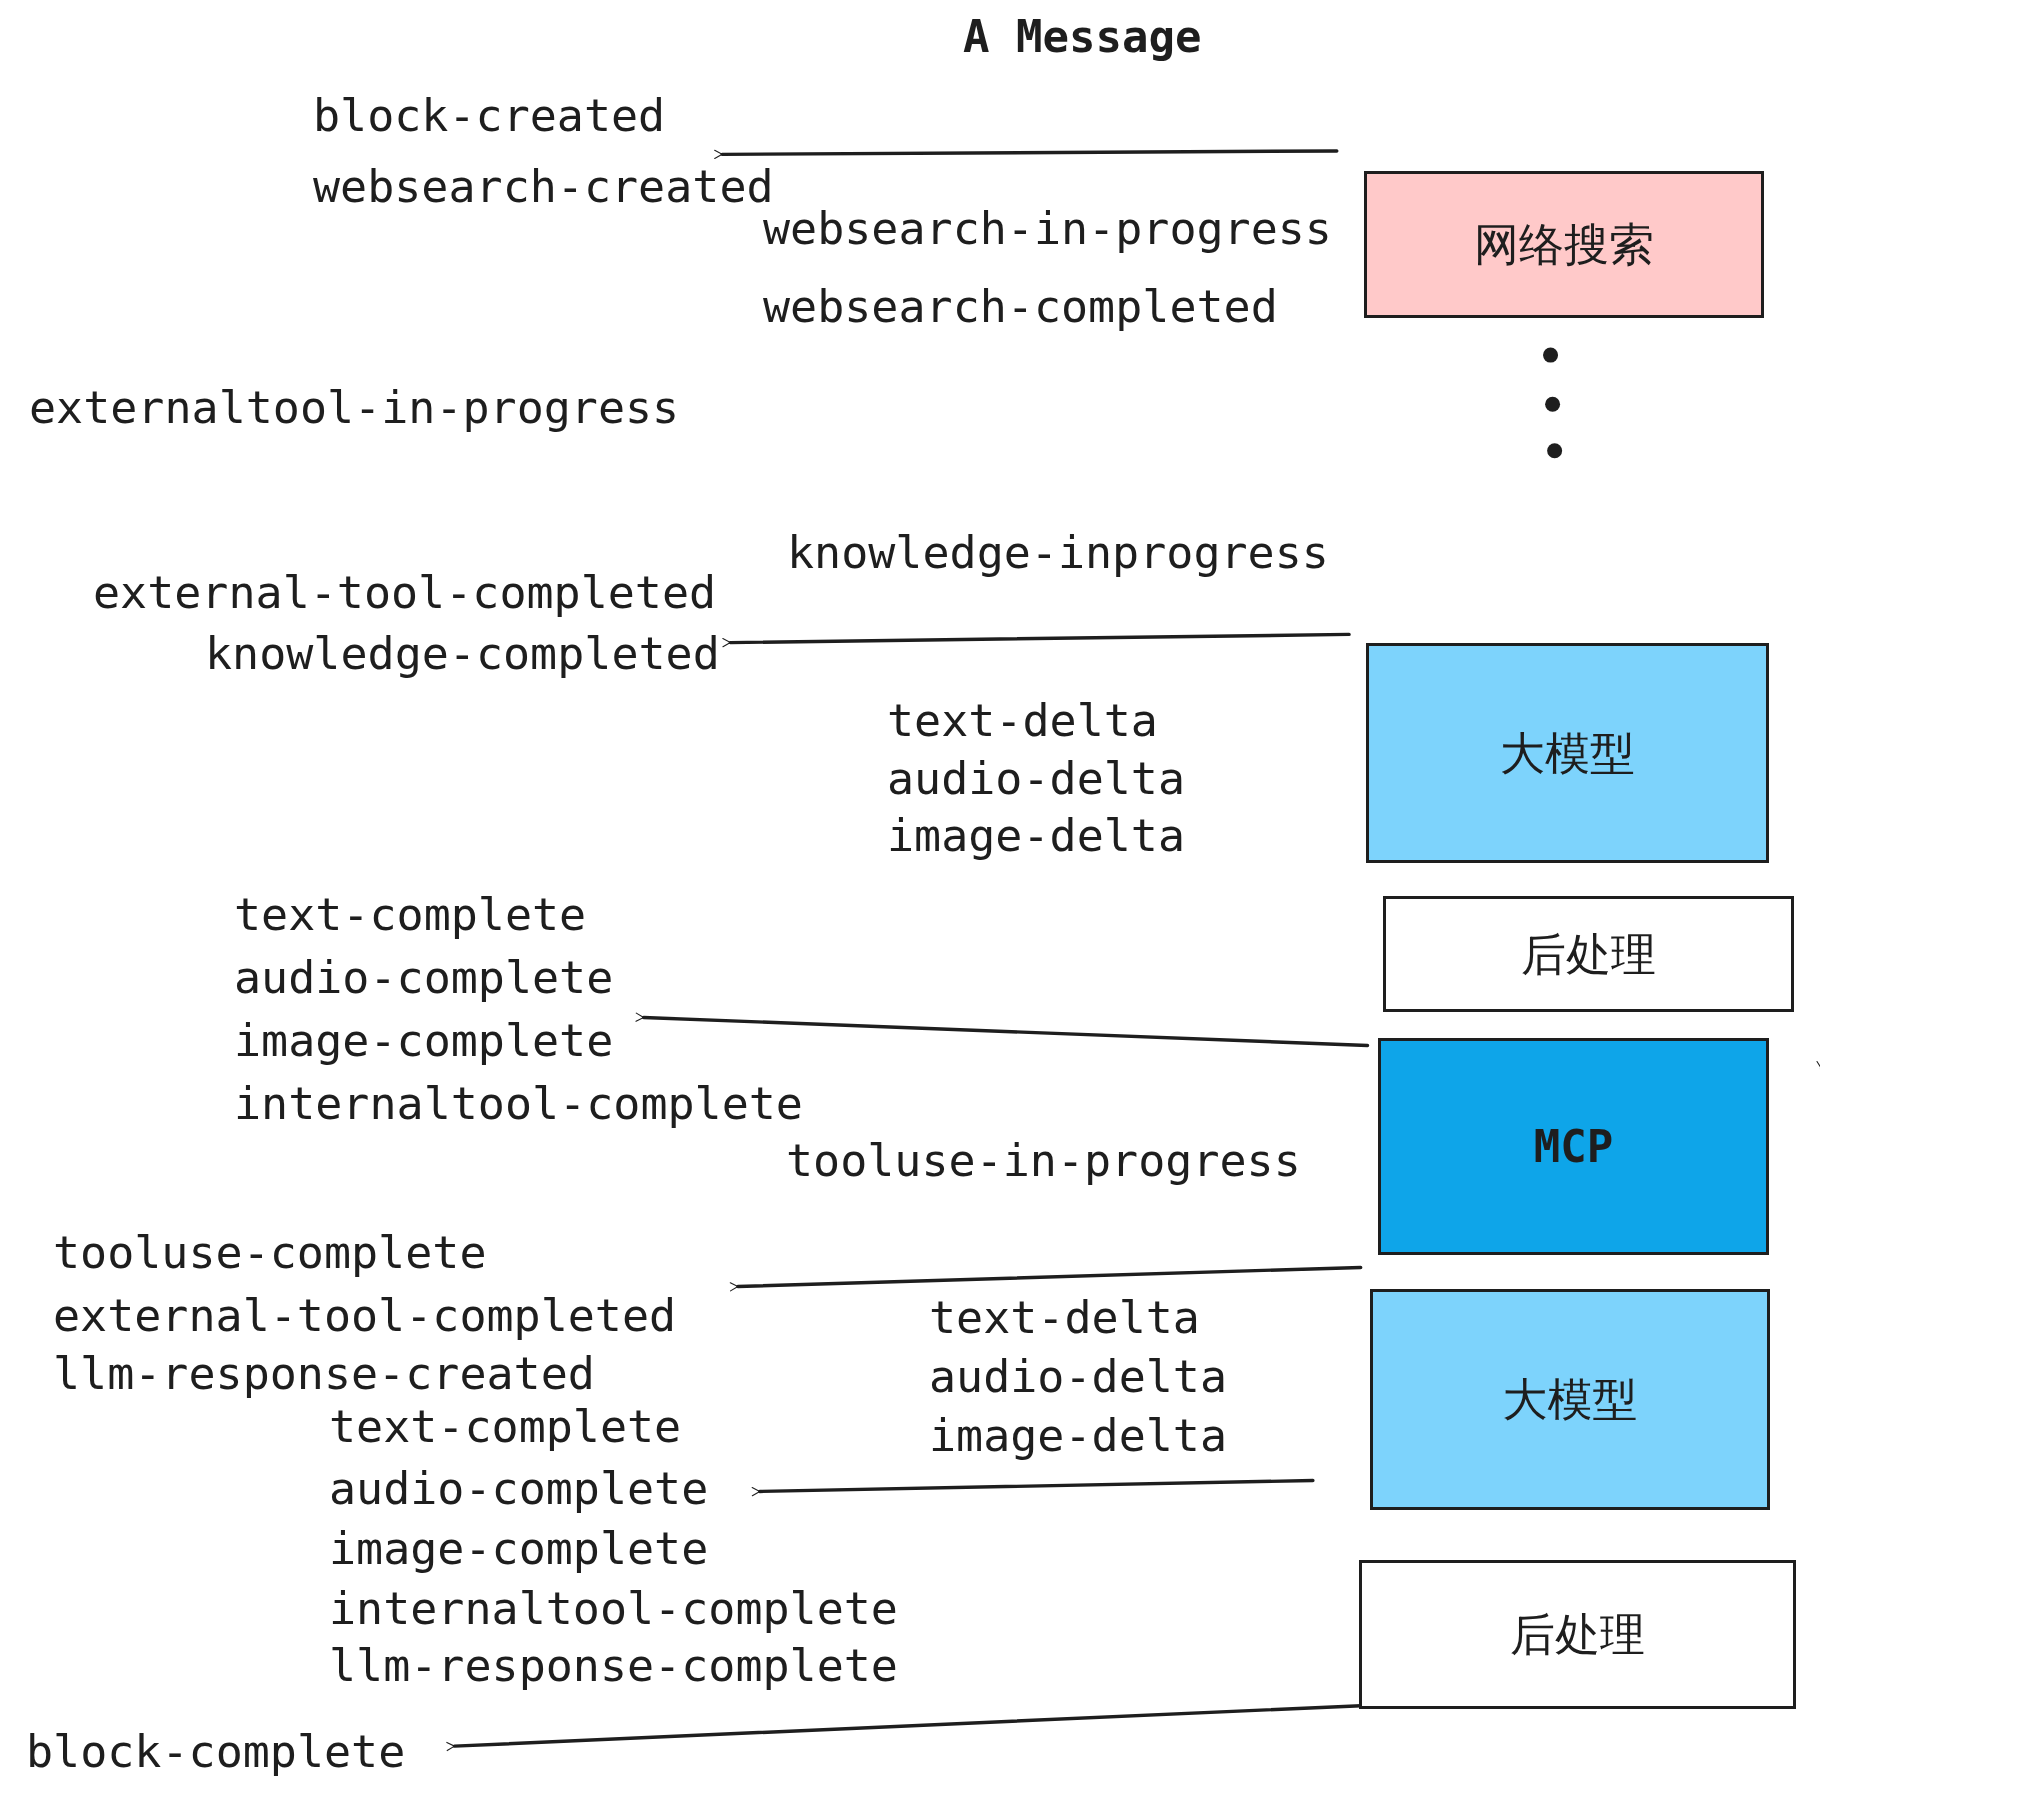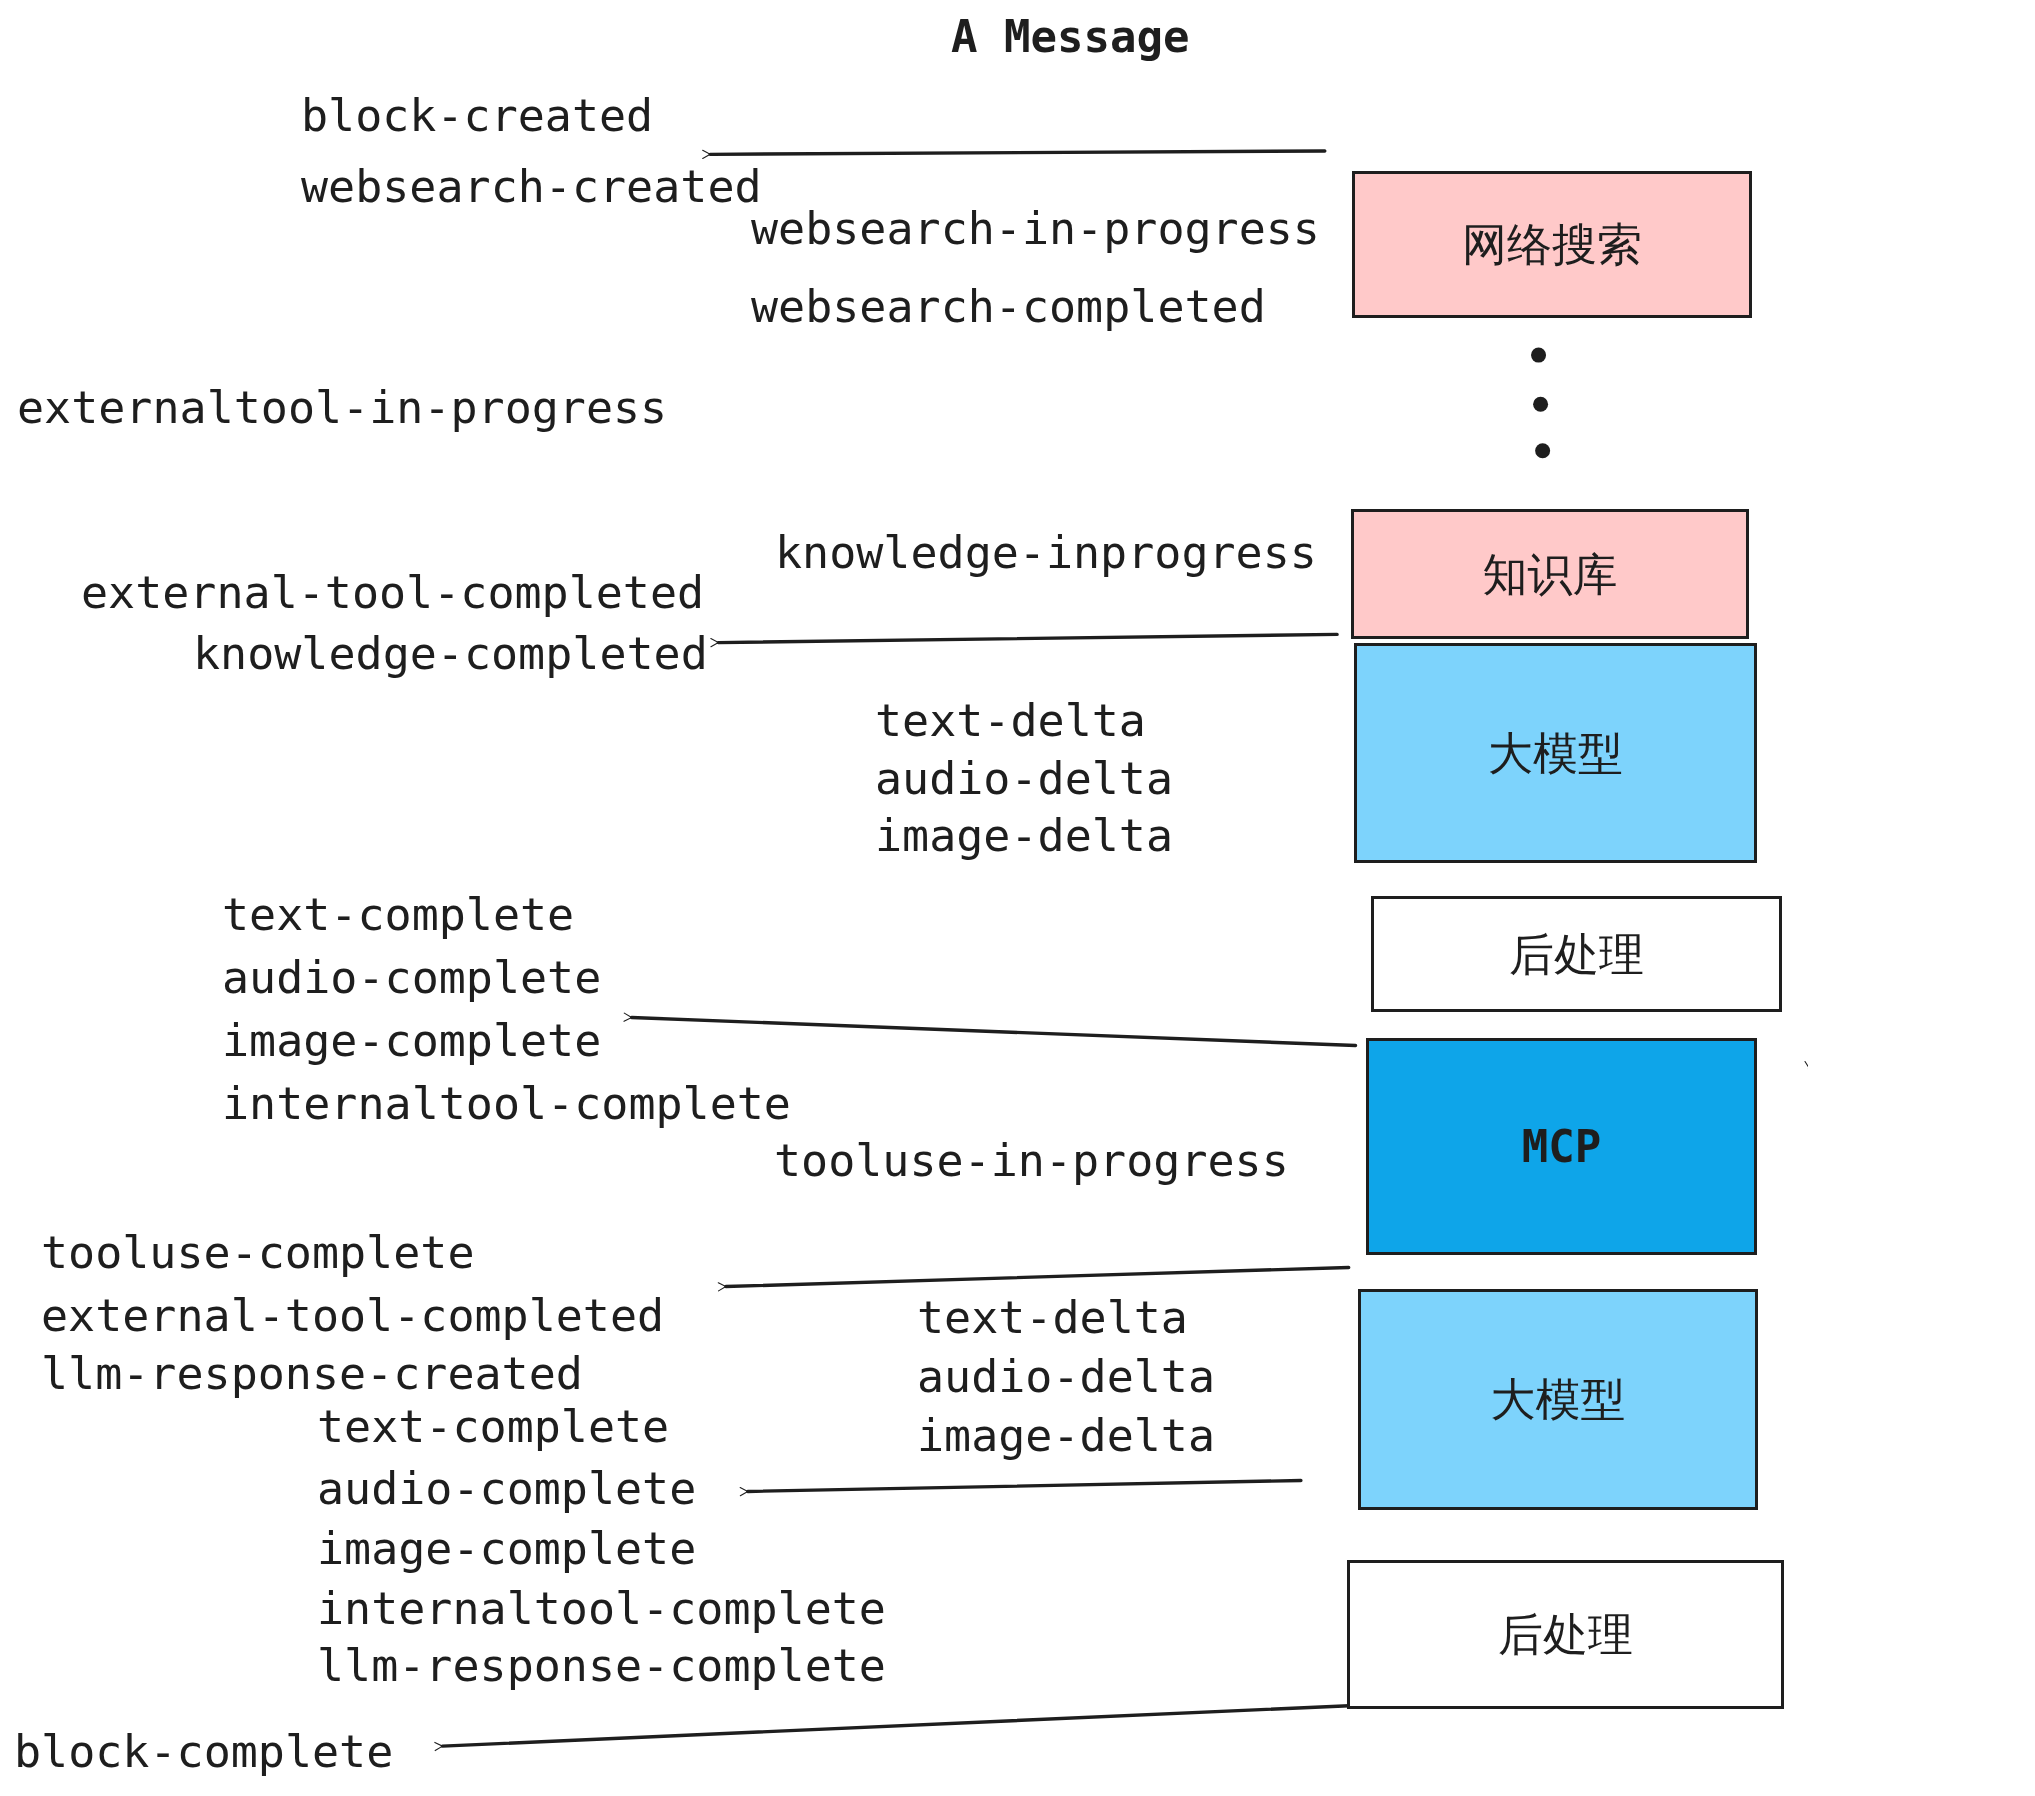"A Message" .canvas { margin-left: none -> 12px }
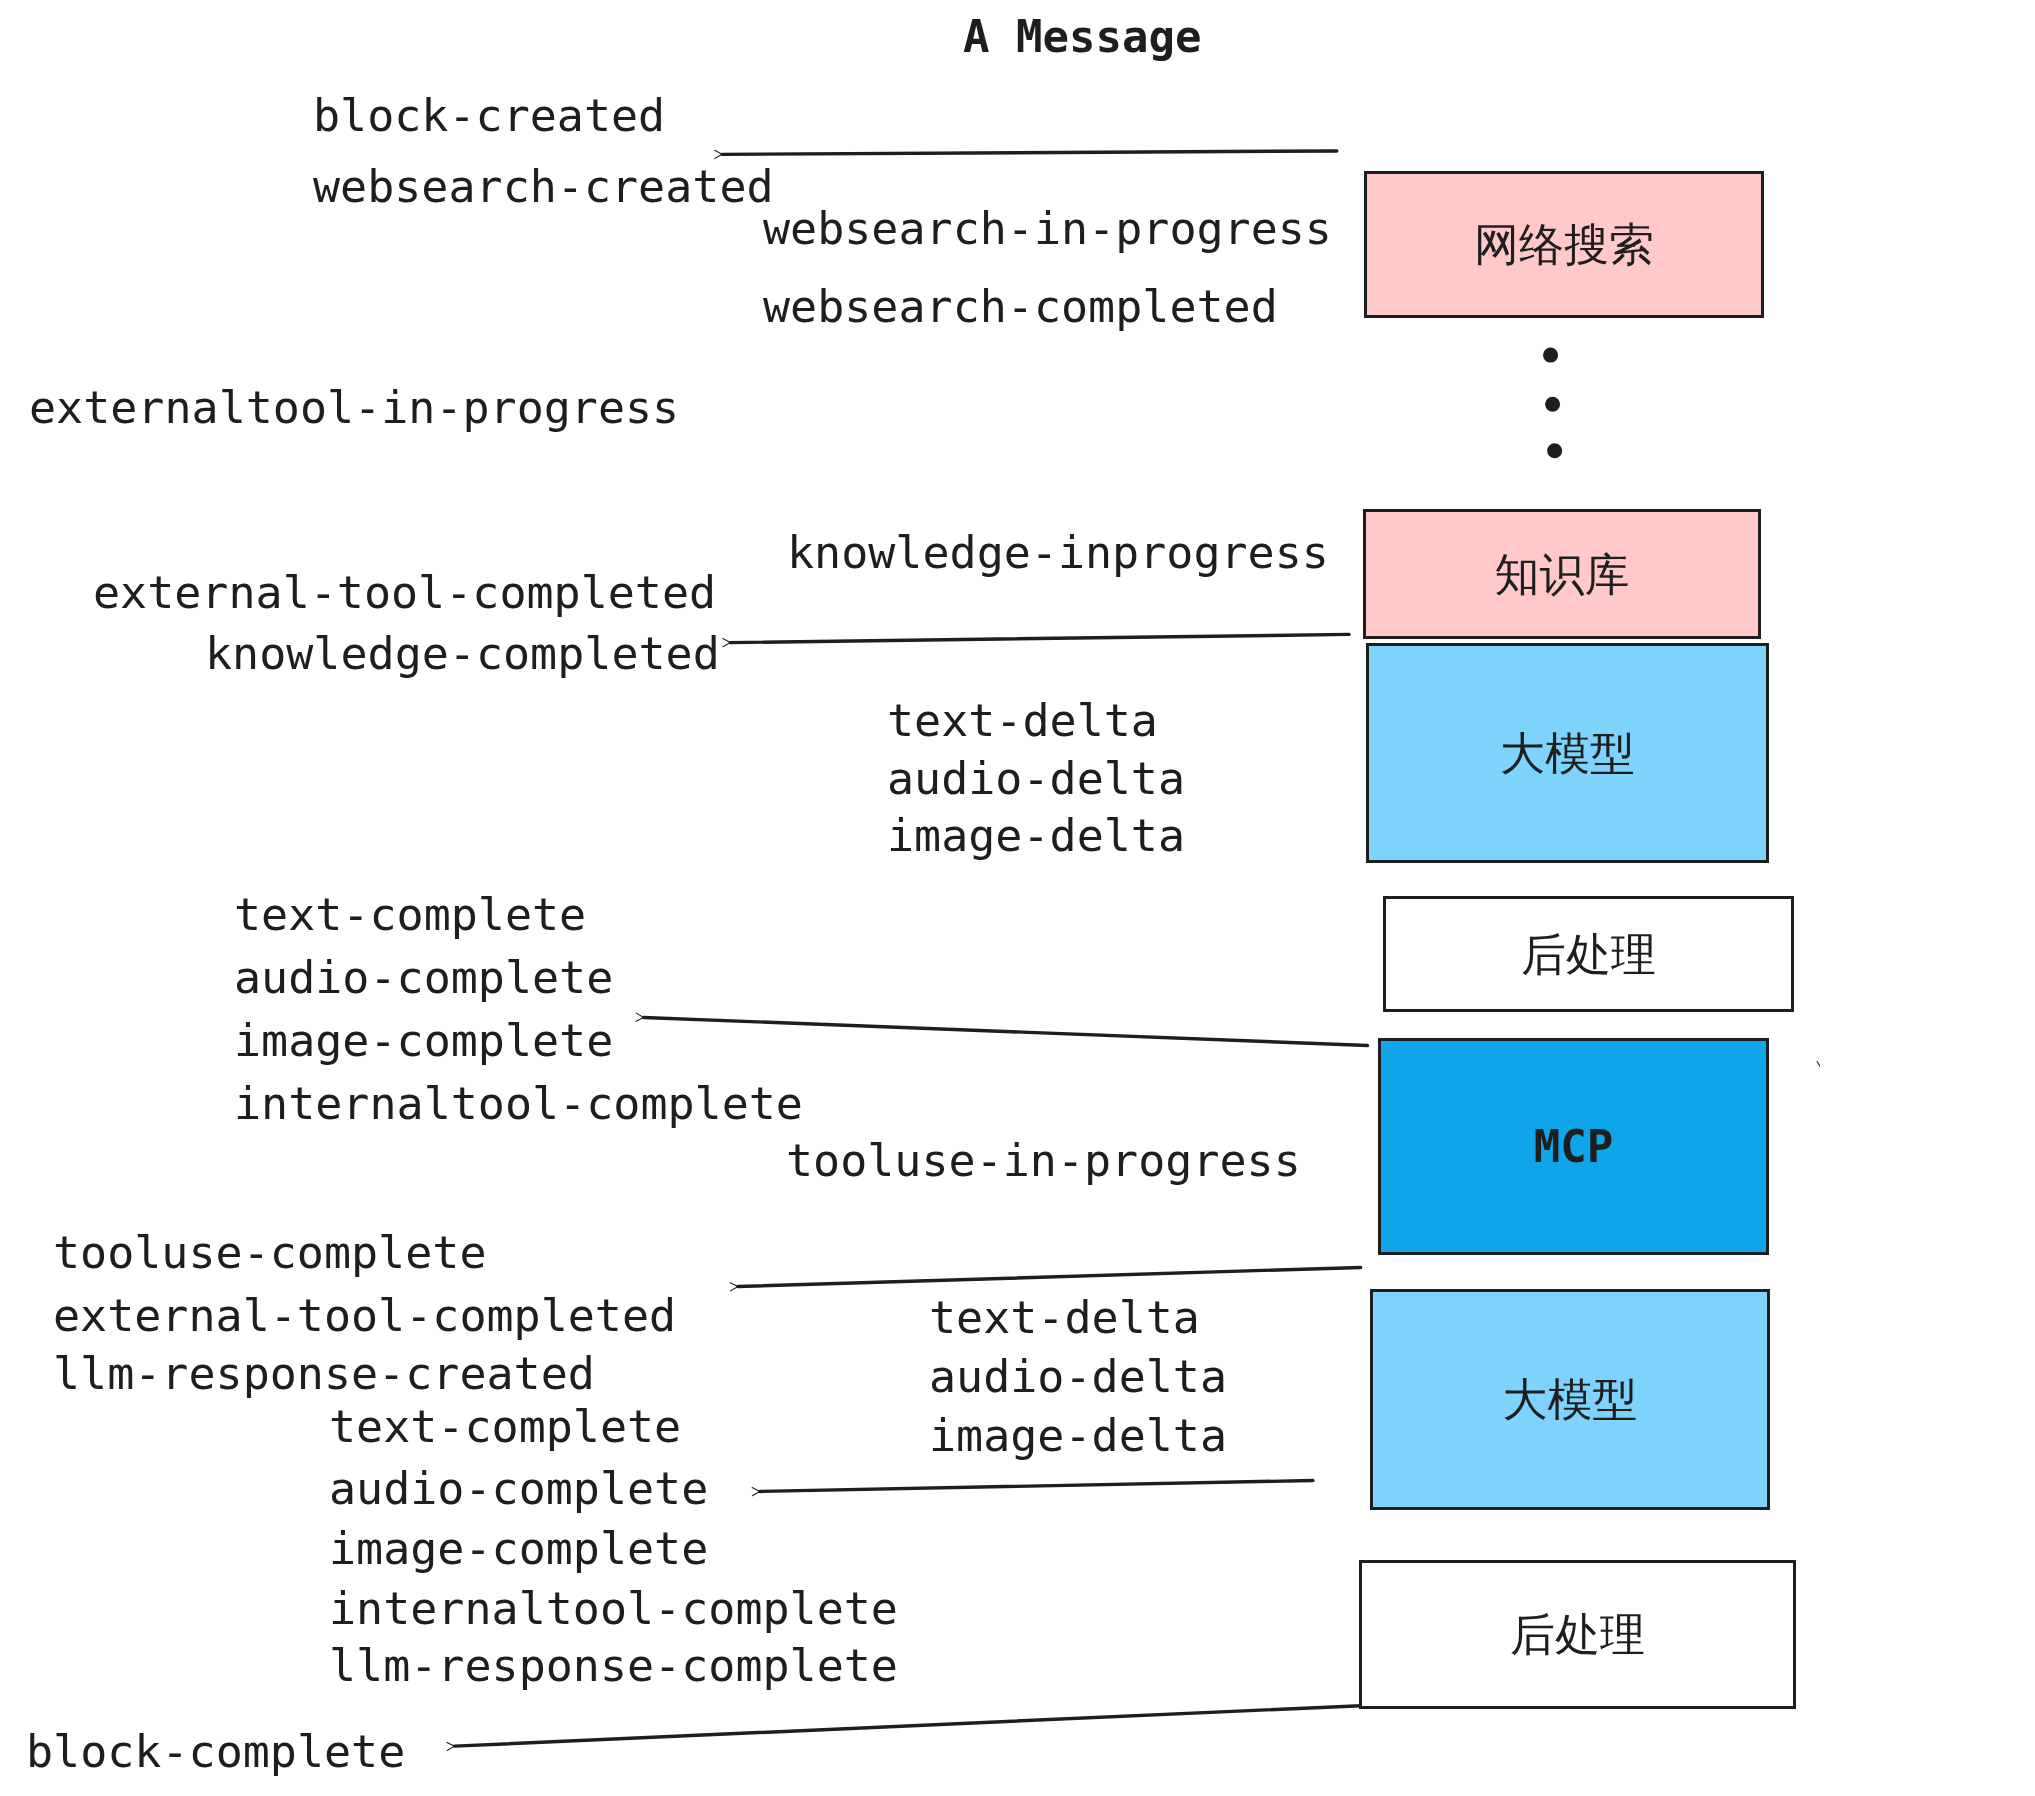"知识库" div.box { html: <div> <span>知识库</span> </div> -> none }
